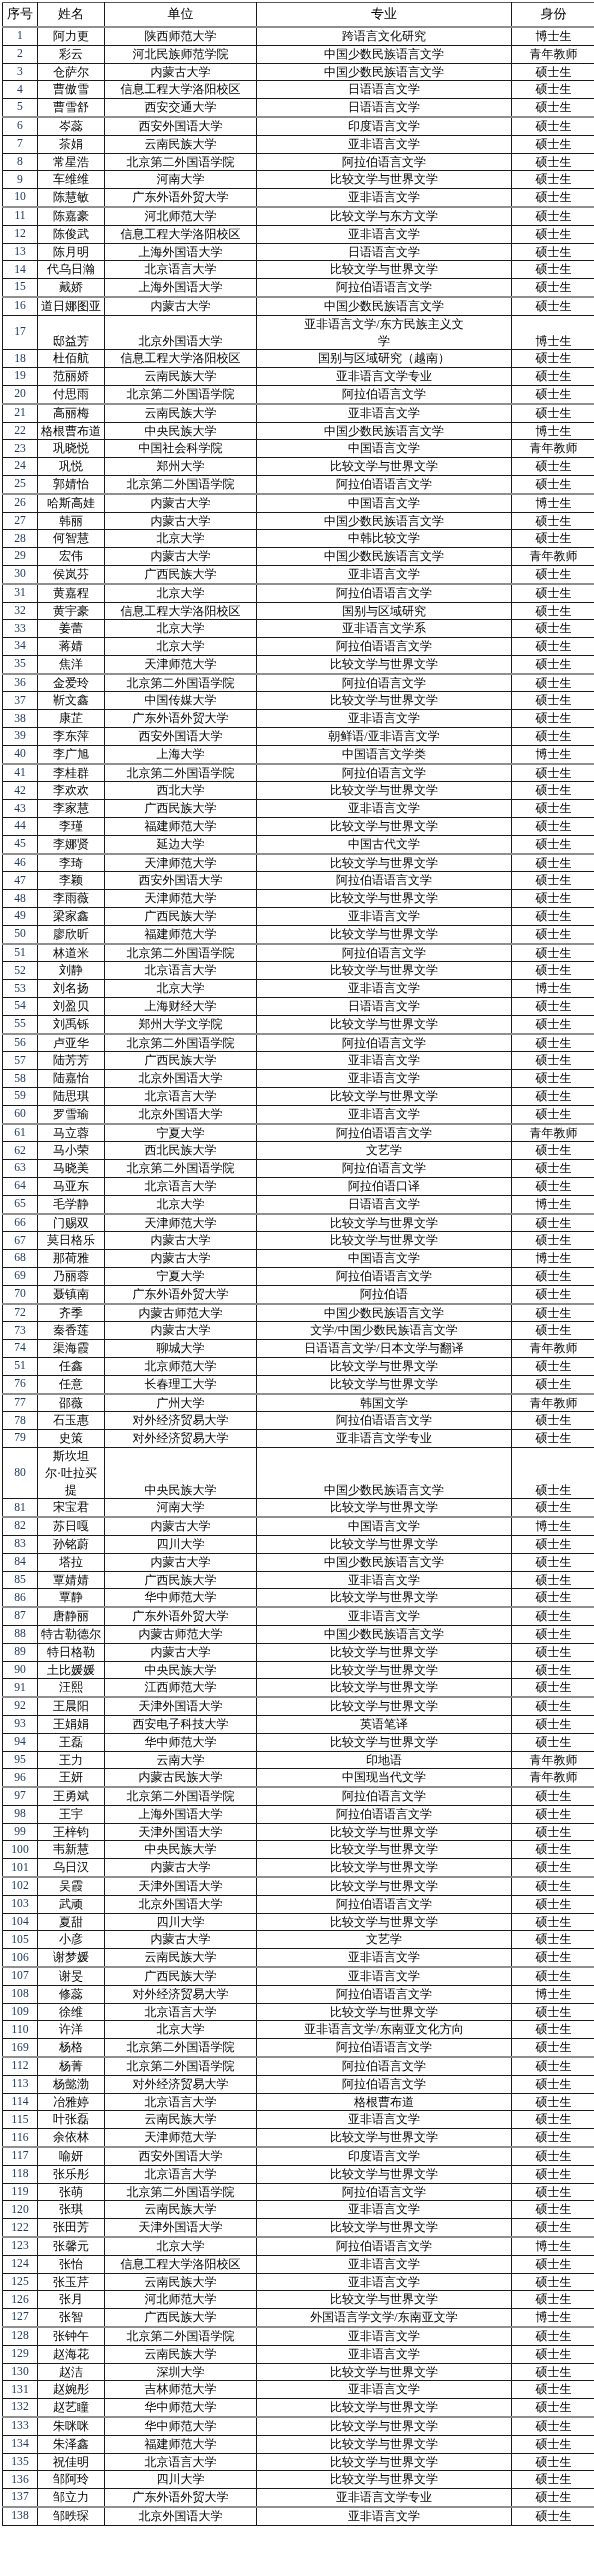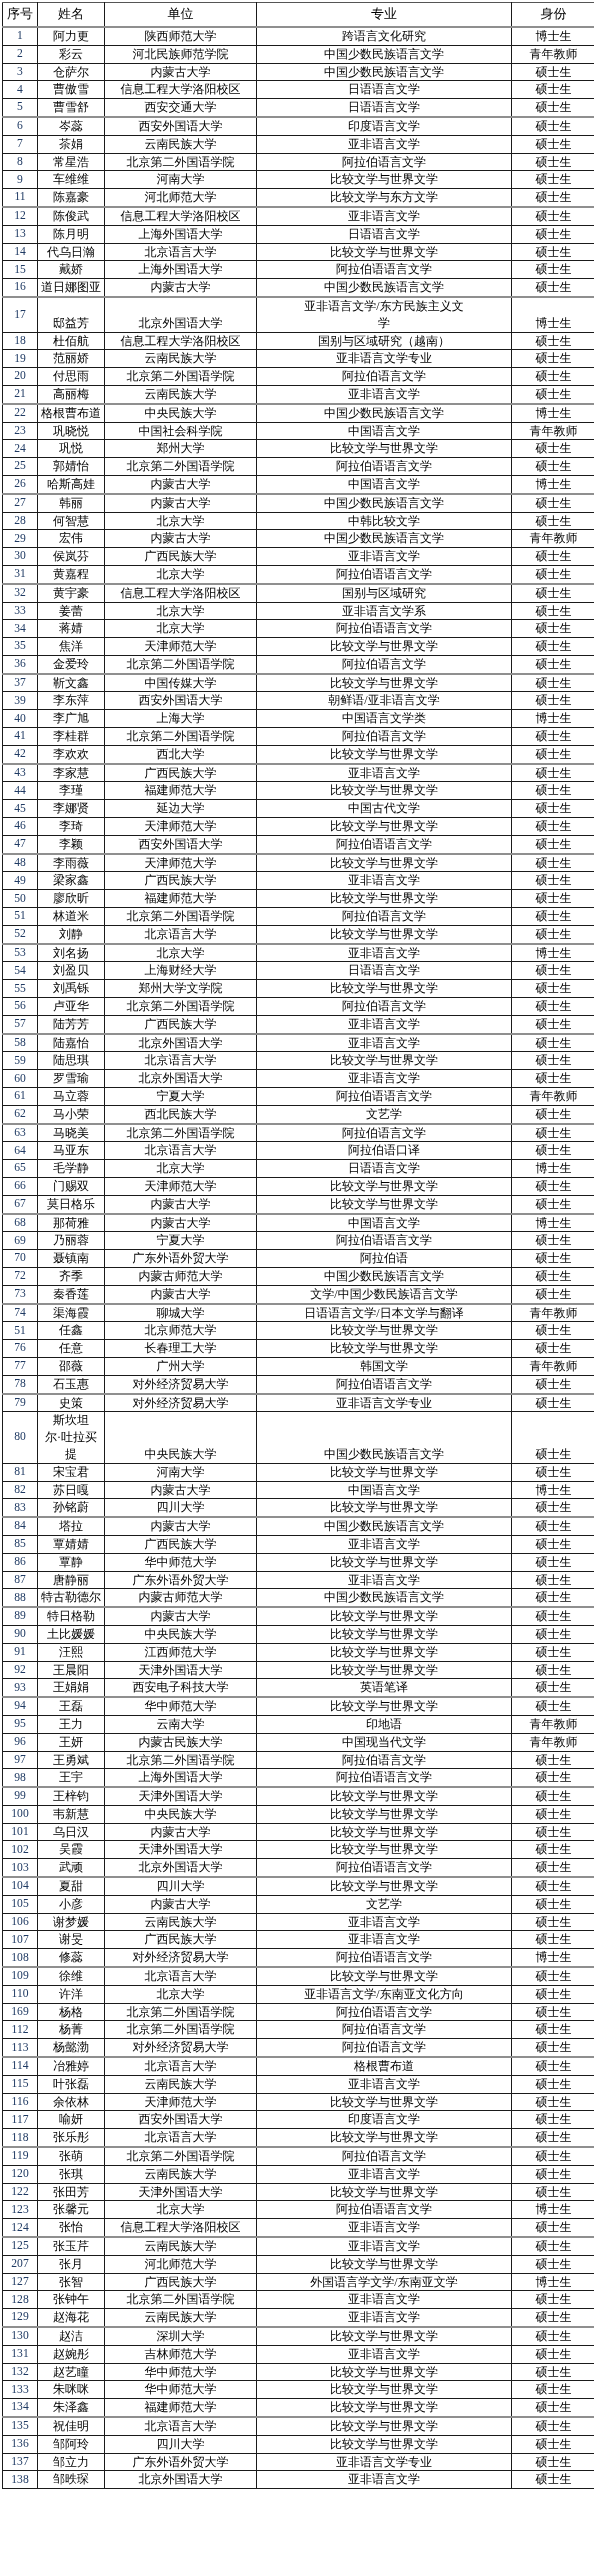"10" tr { html: none -> <tr> <td>10</td> <td>陈慧敏</td> <td>广东外语外贸大学</td> <td>亚非语言文学</td> <td>硕士生</td> </tr> }
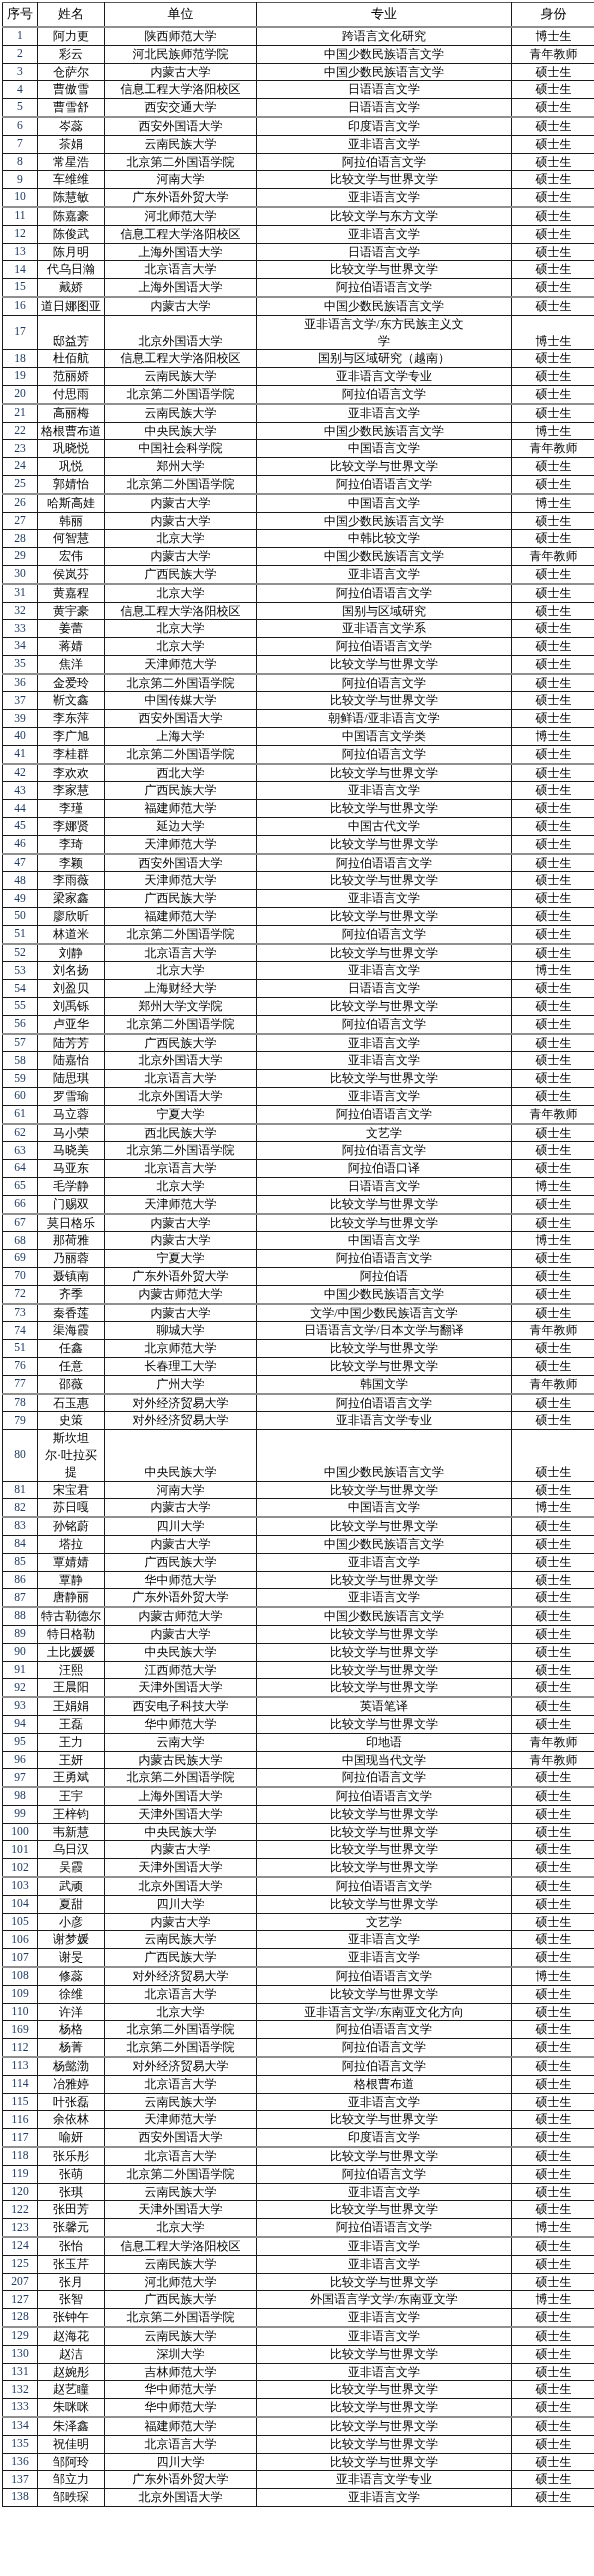"38" tr { html: none -> <tr> <td>38</td> <td>康芷</td> <td>广东外语外贸大学</td> <td>亚非语言文学</td> <td>硕士生</td> </tr> }
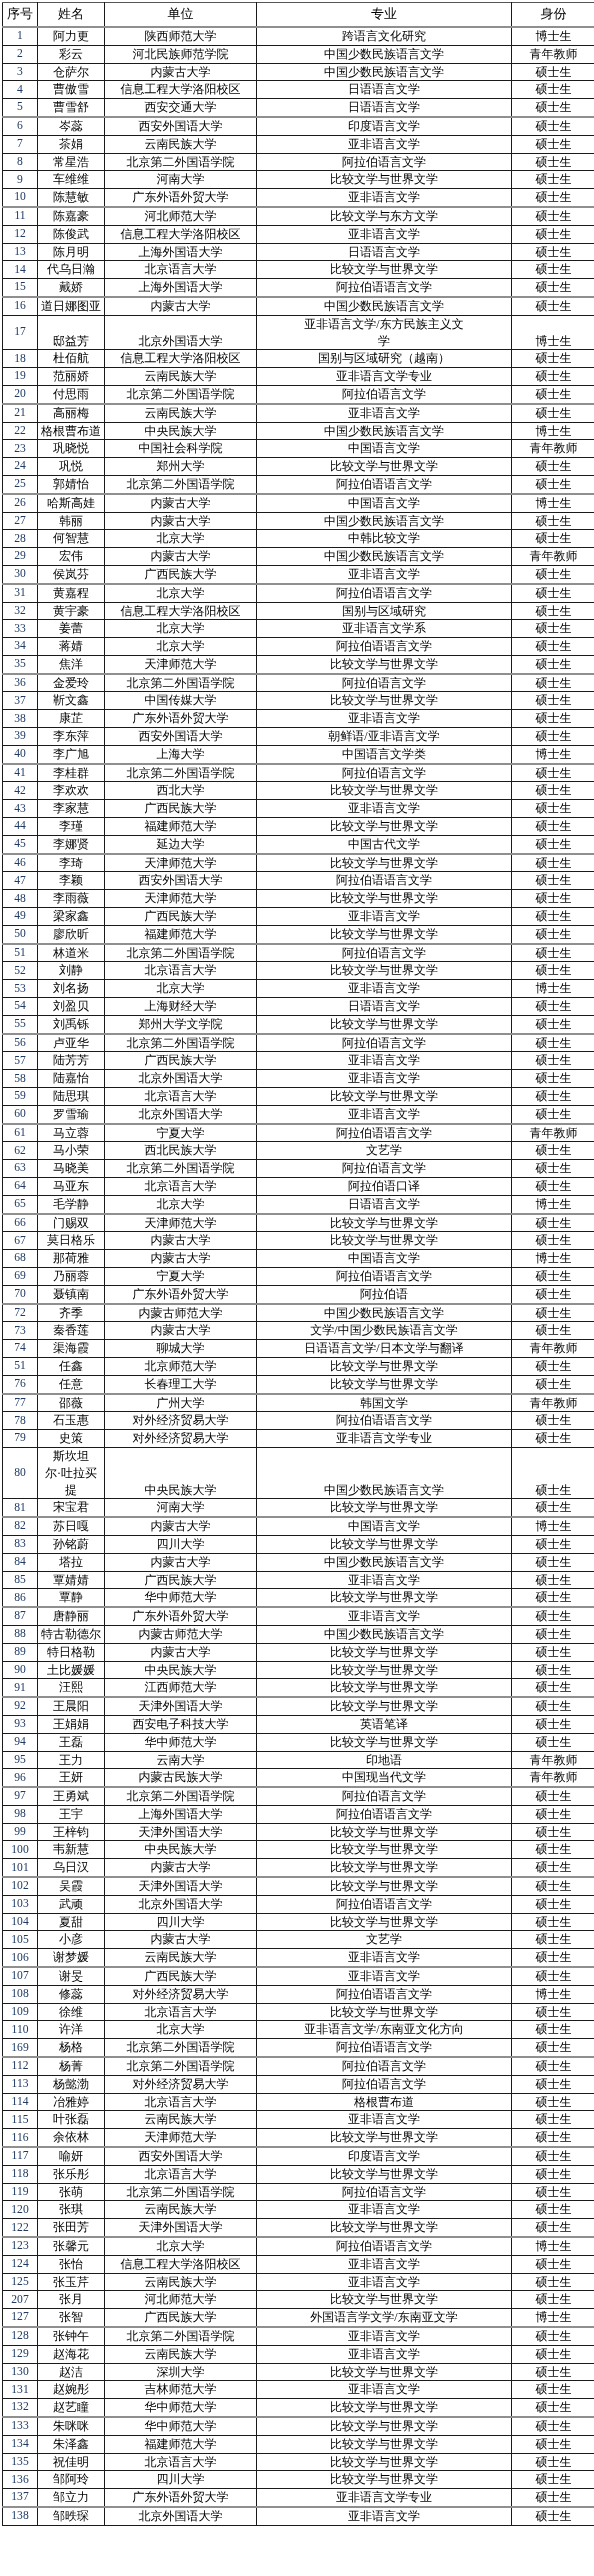"207" td.c0 { text: 207 -> 126 }
